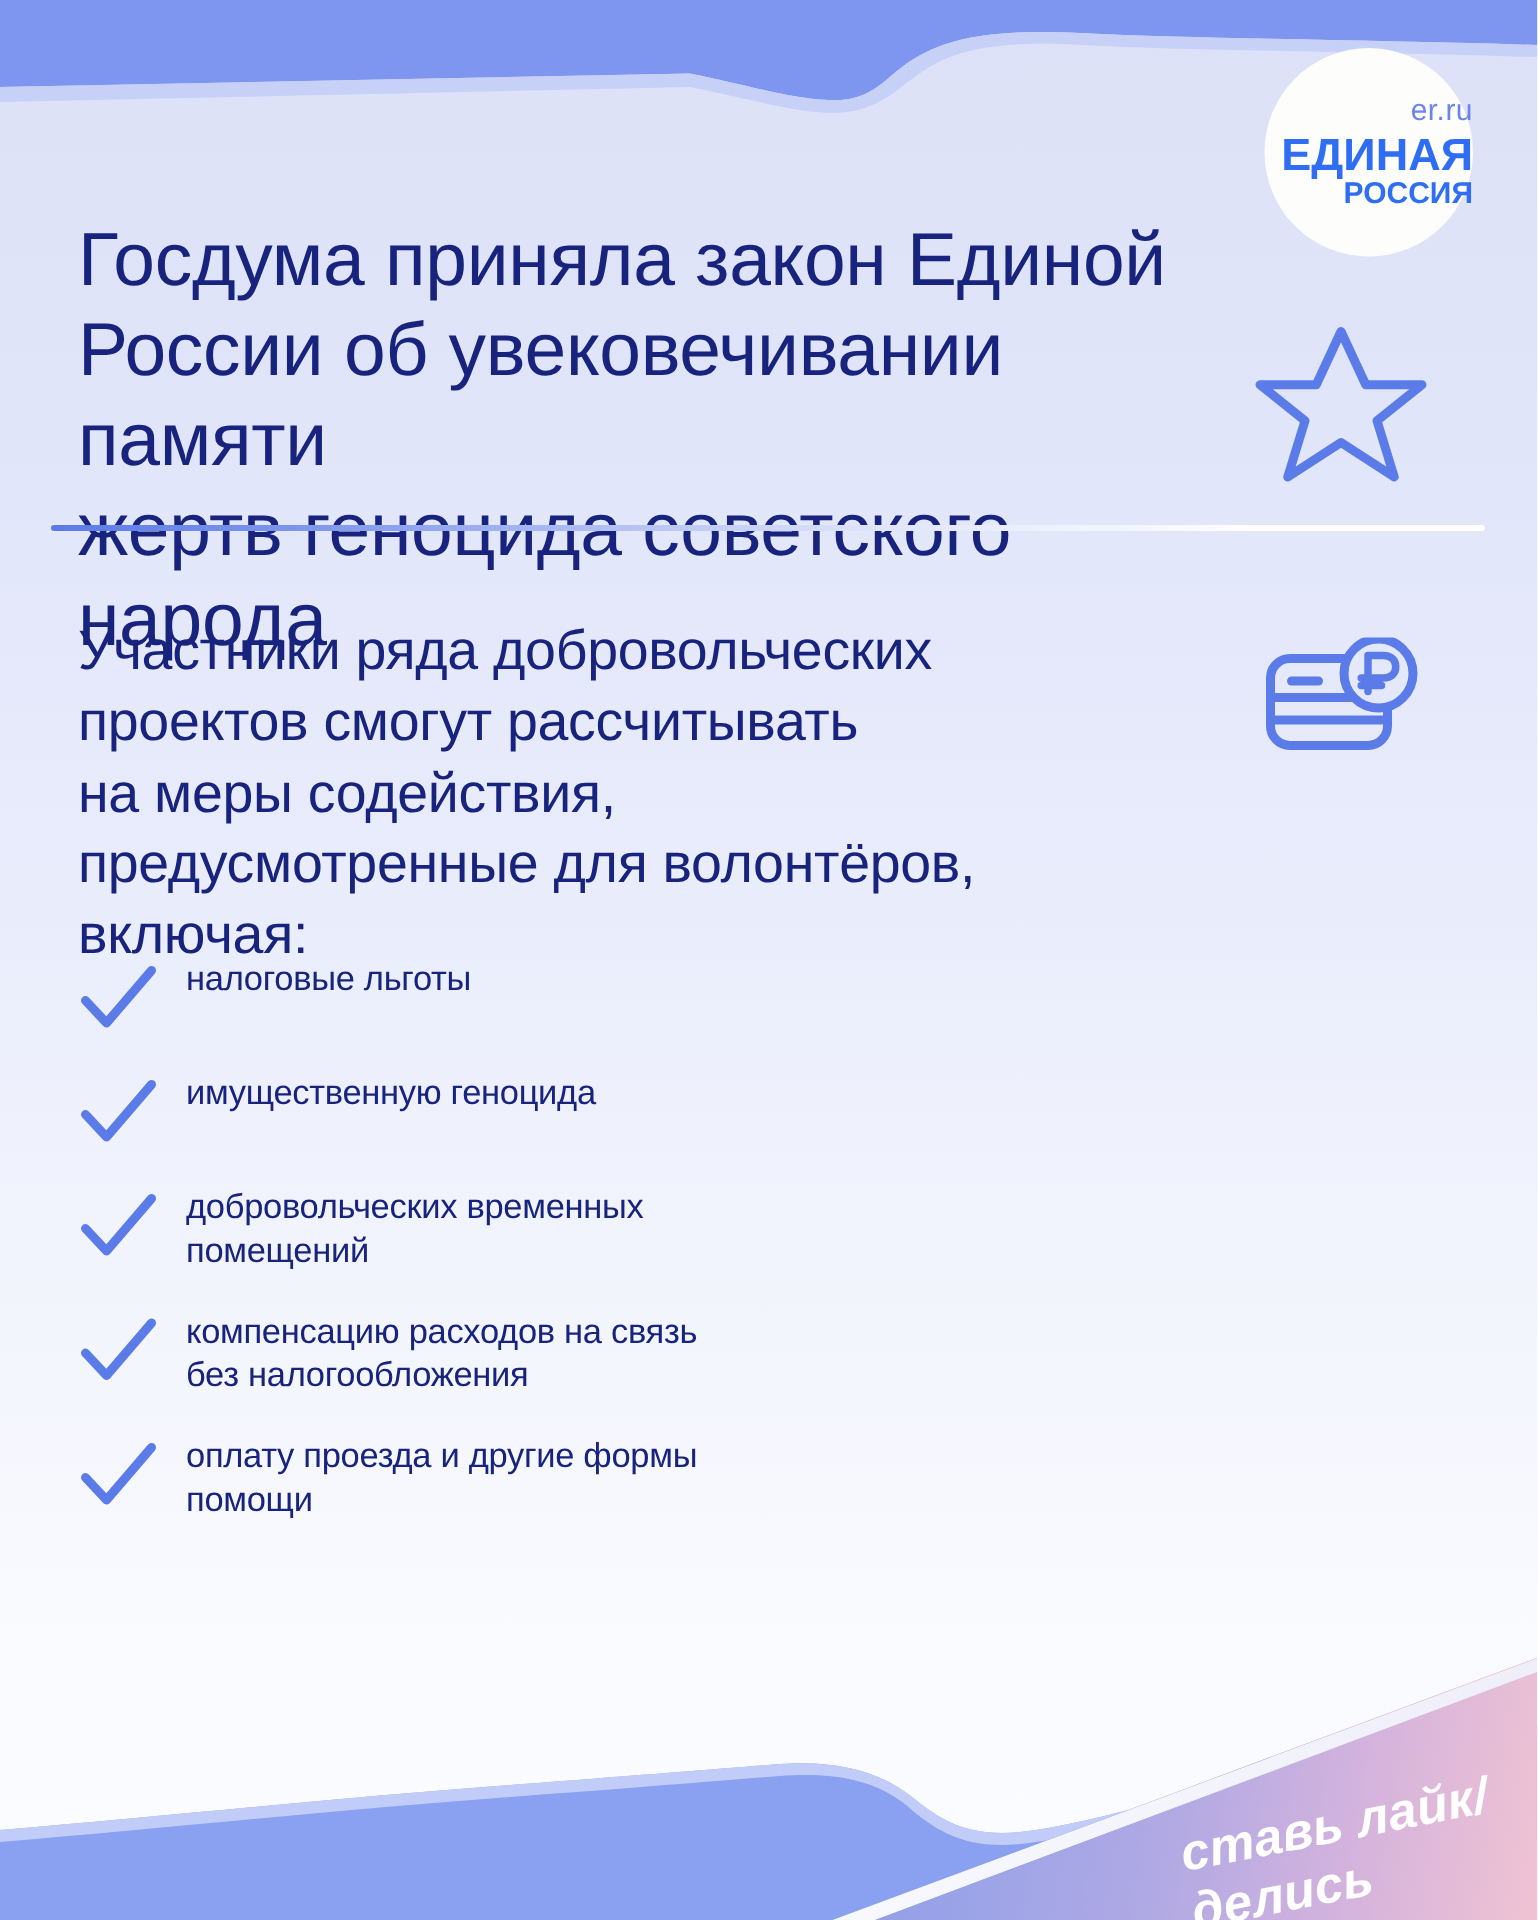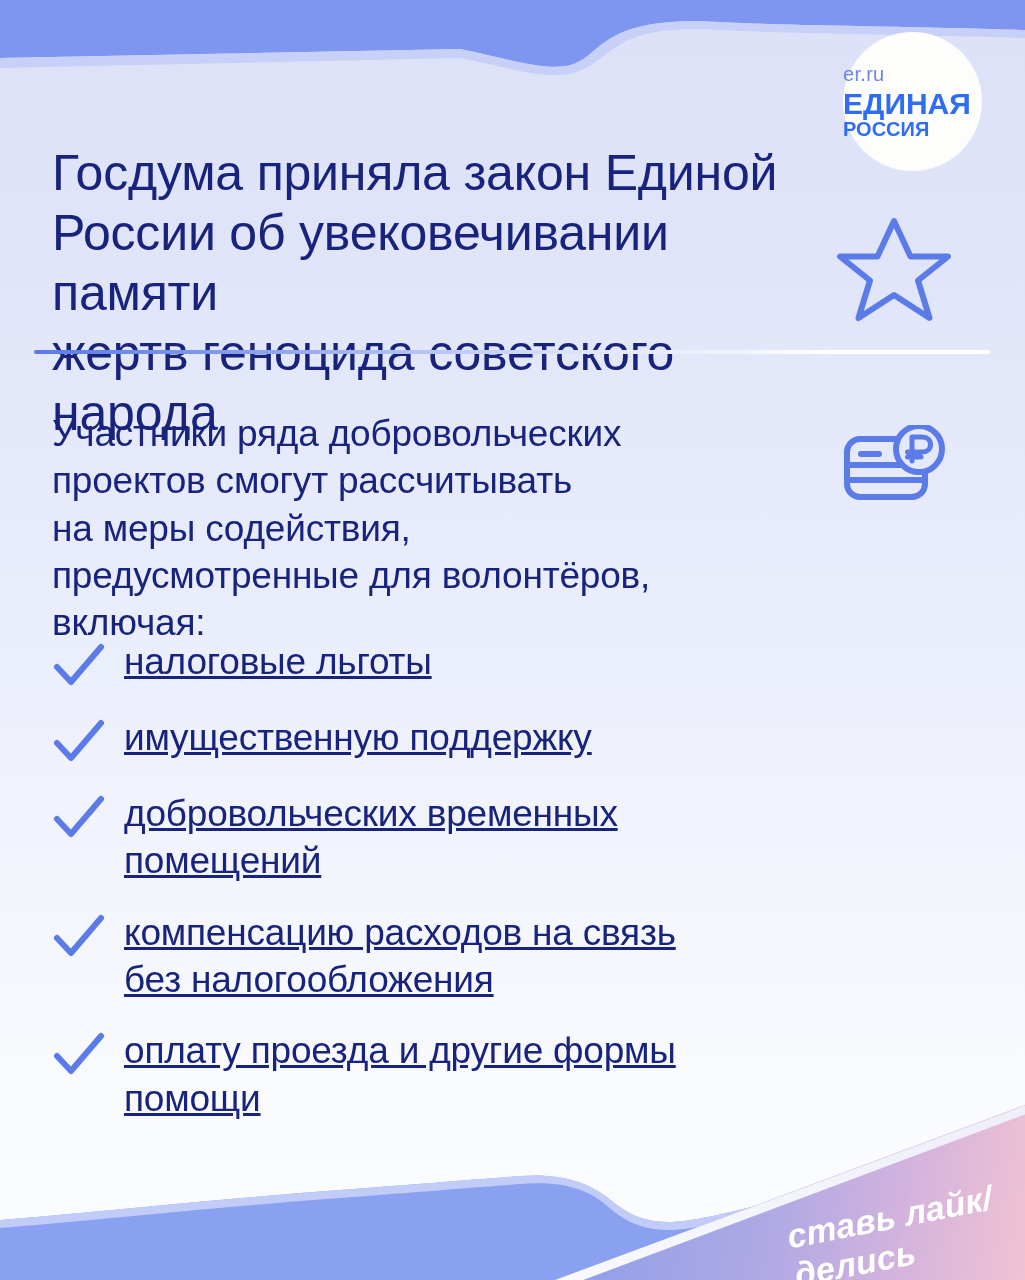"er.ru" .logo { align-items: flex-start -> flex-end }
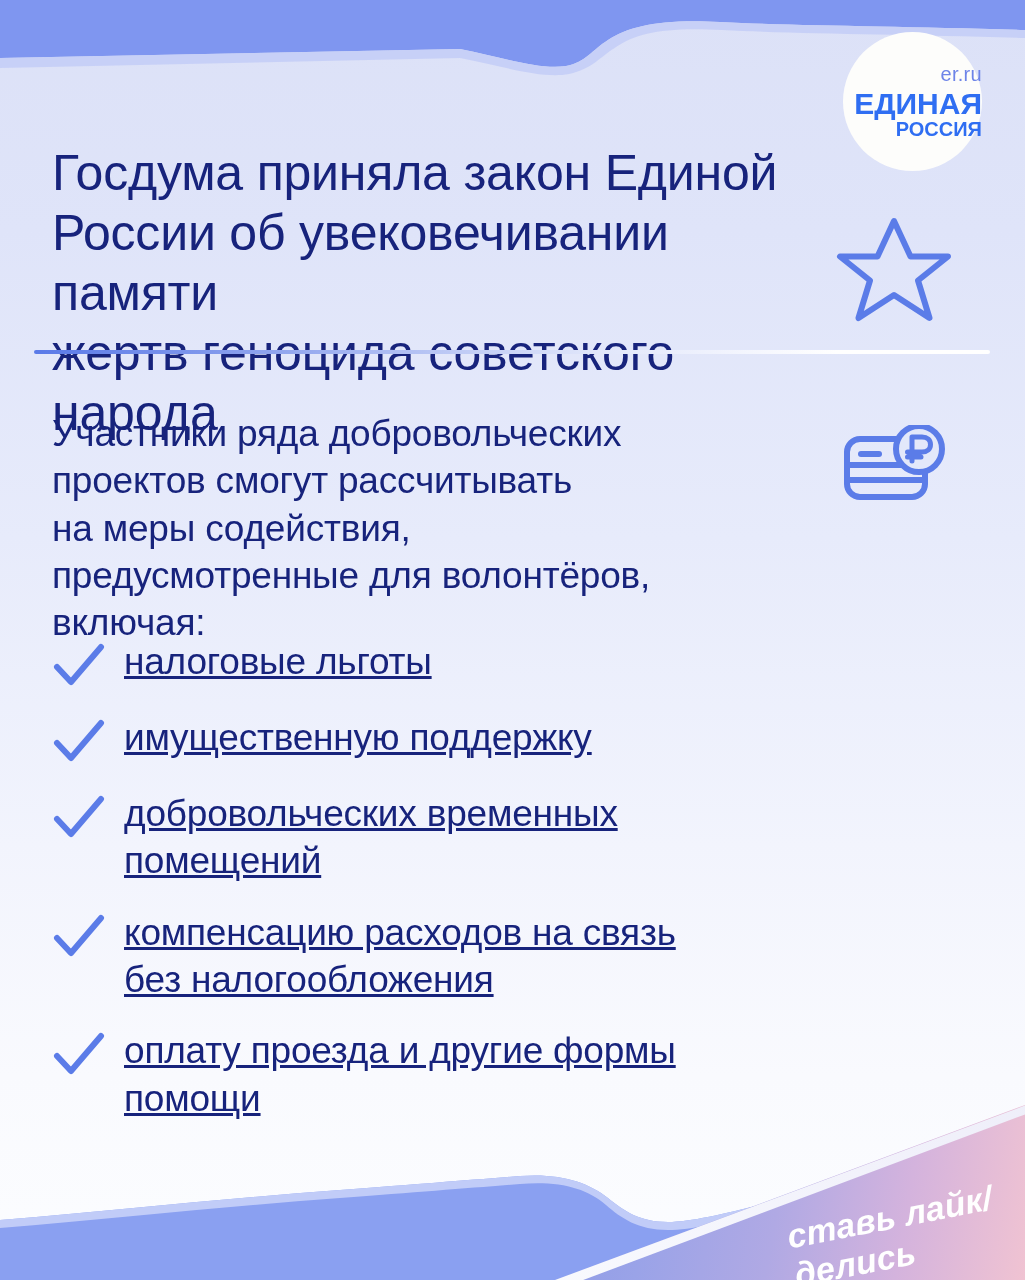"налоговые льготы" .check-text { font-size: 37px -> 23px; text-decoration: underline -> none }
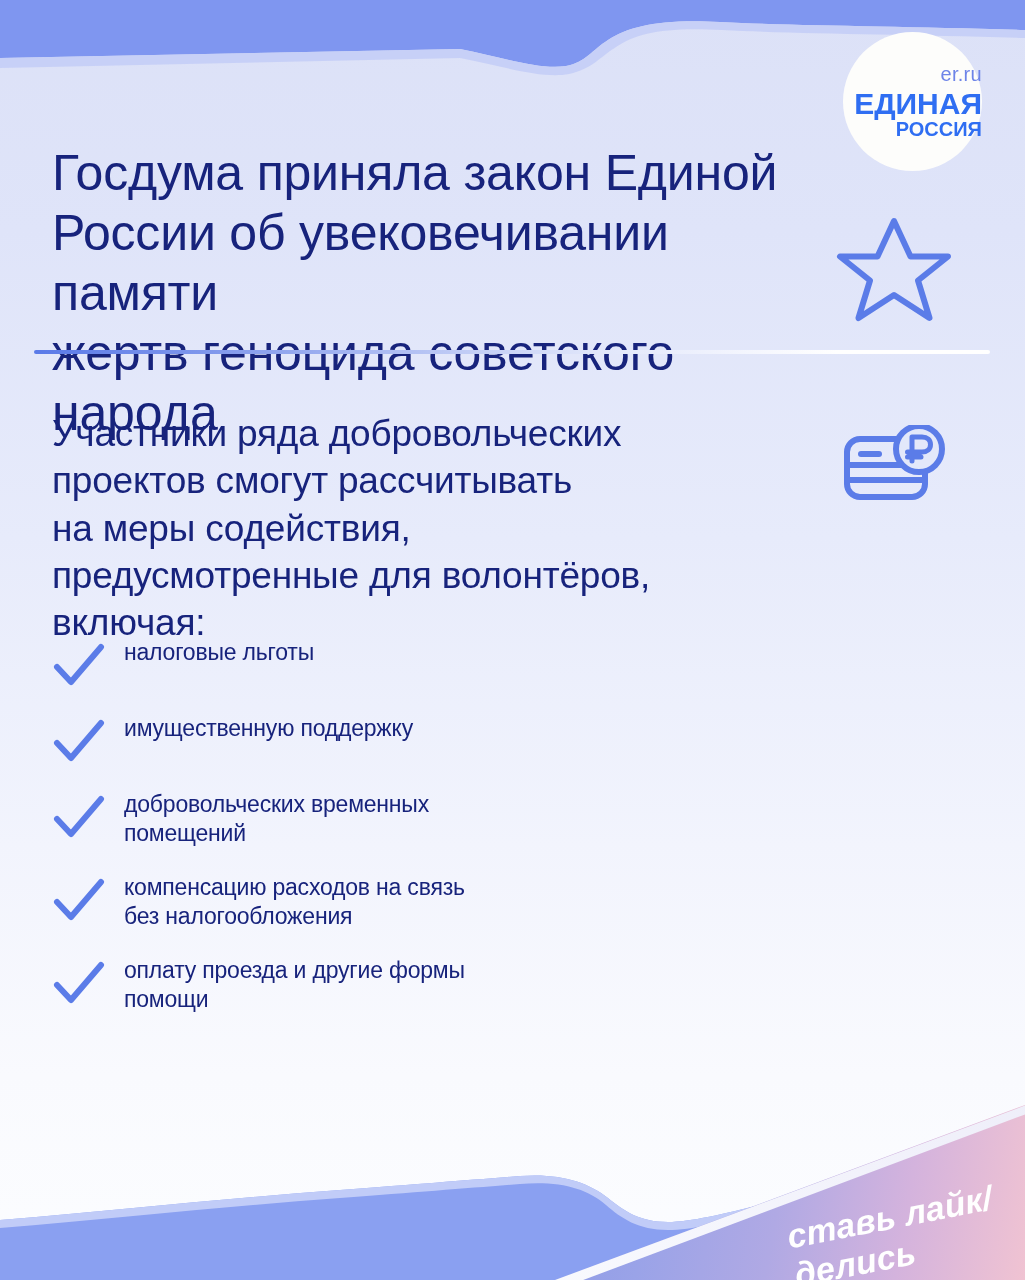"имущественную поддержку" div.check-text { text: поддержку -> геноцида }
